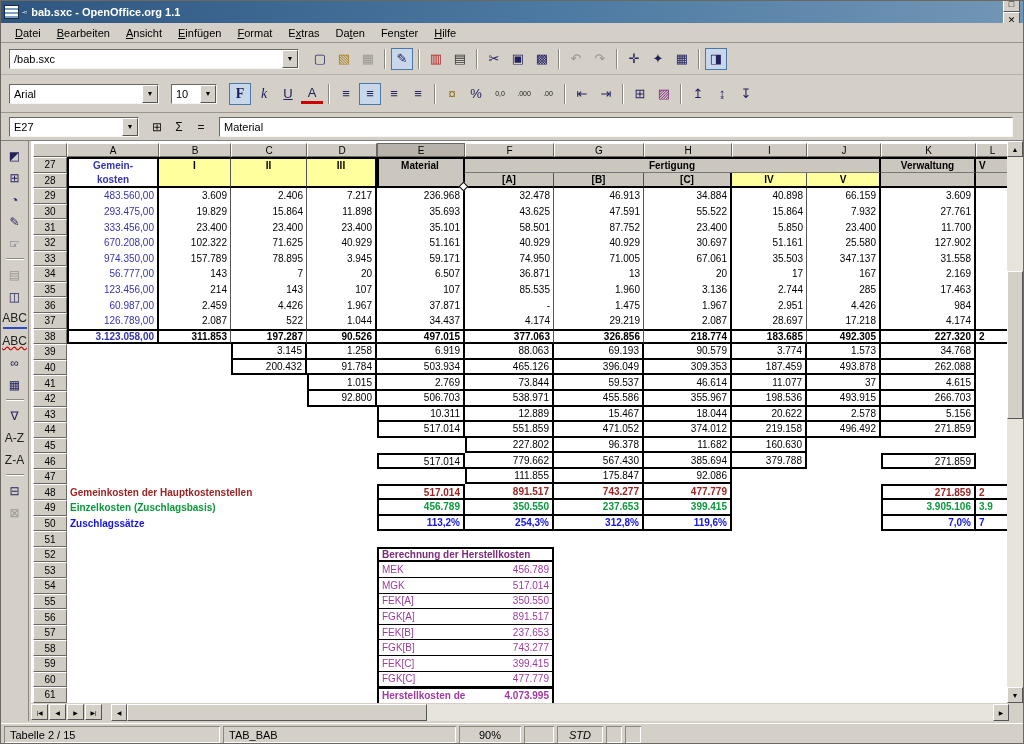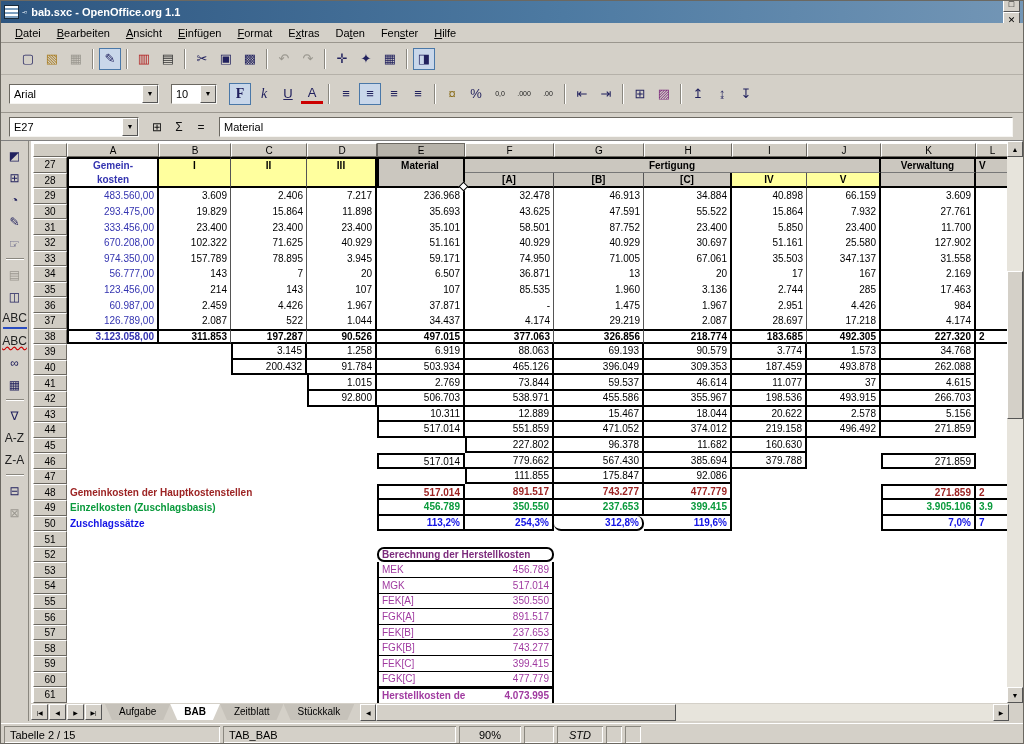"/bab.sxc" span.field { html: none -> <span> <input> <span>▼</span> </span> }
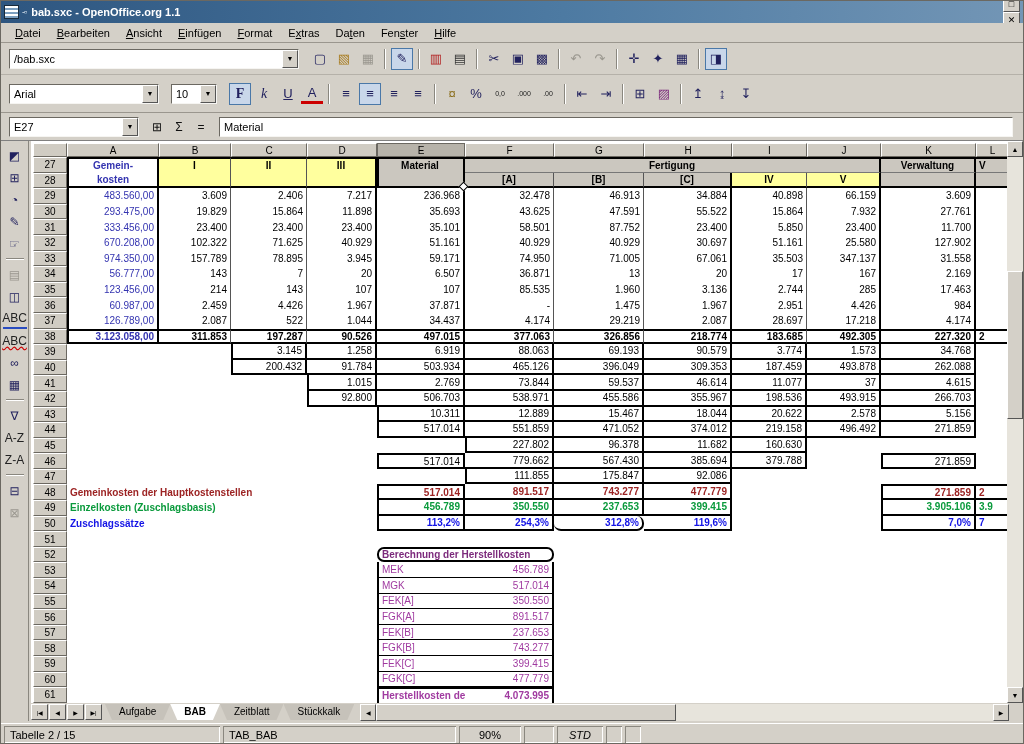"312,8%" div.cell { border-radius: 7px -> none }
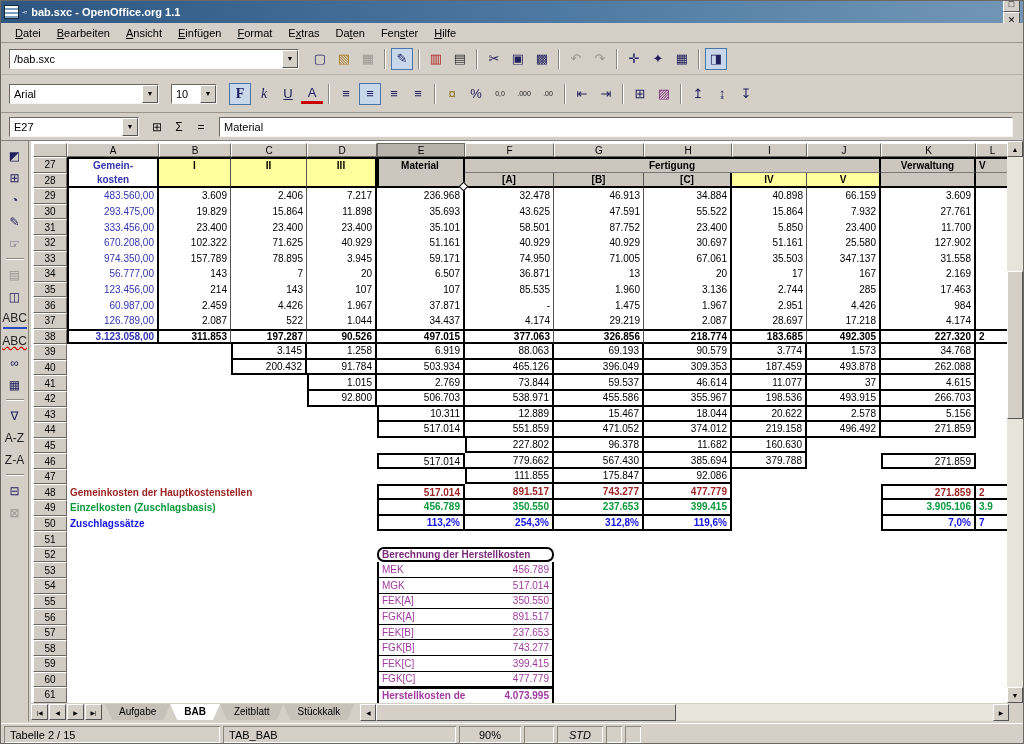"Berechnung der Herstellkosten" div.cell { border-radius: 7px -> none }
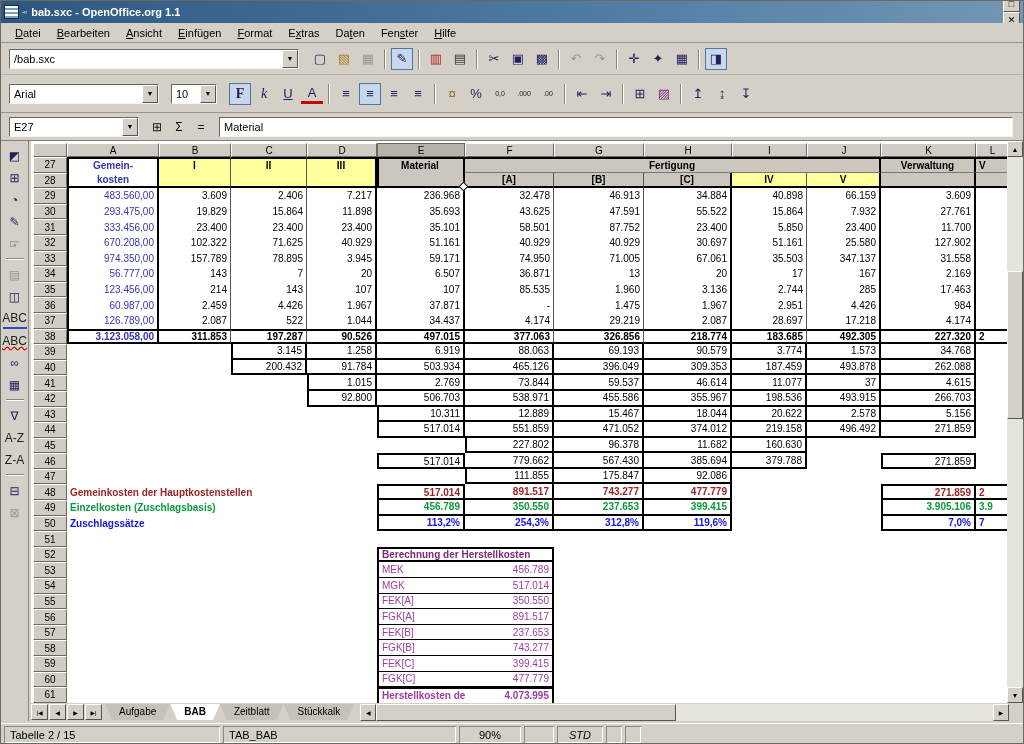"Aufgabe" span { html: <span> <span>Aufgabe</span> <span>BAB</span> <span>Zeitblatt</span> <span>Stückkalk</span> </span> -> none }
